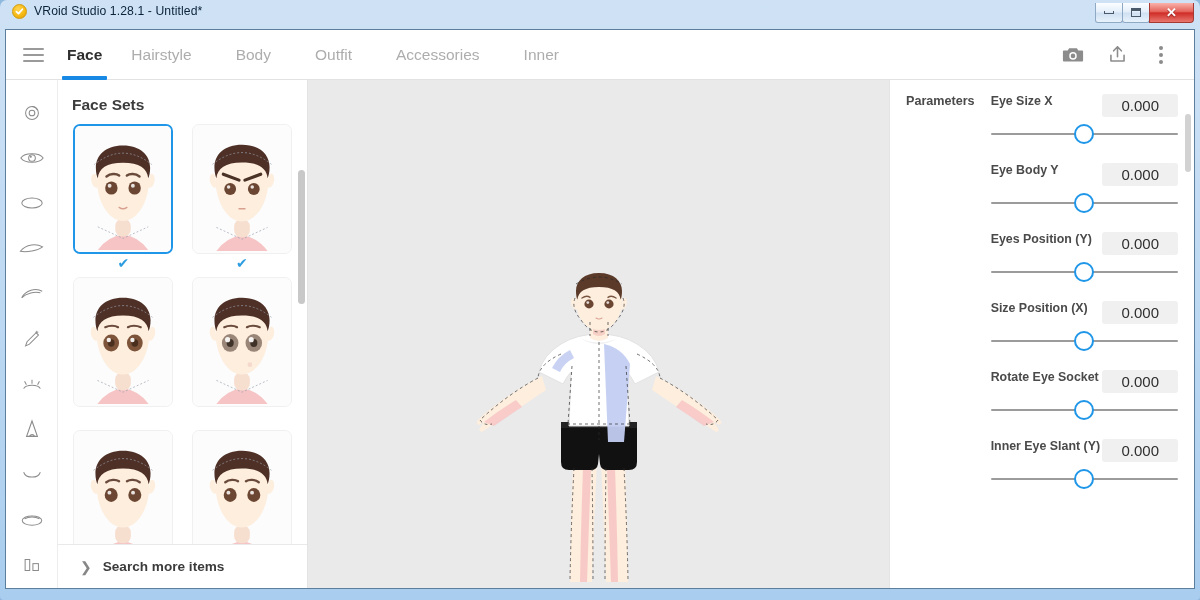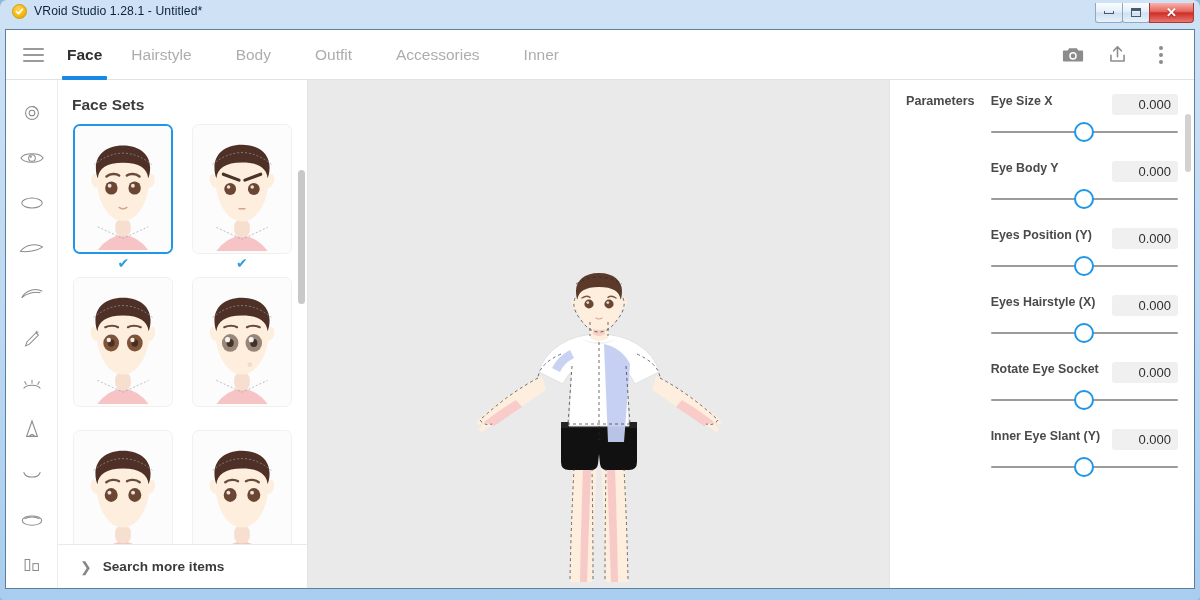"0.000" .param-value { font-size: 13px -> 15px; padding: 3px 7px -> 3px 19px }
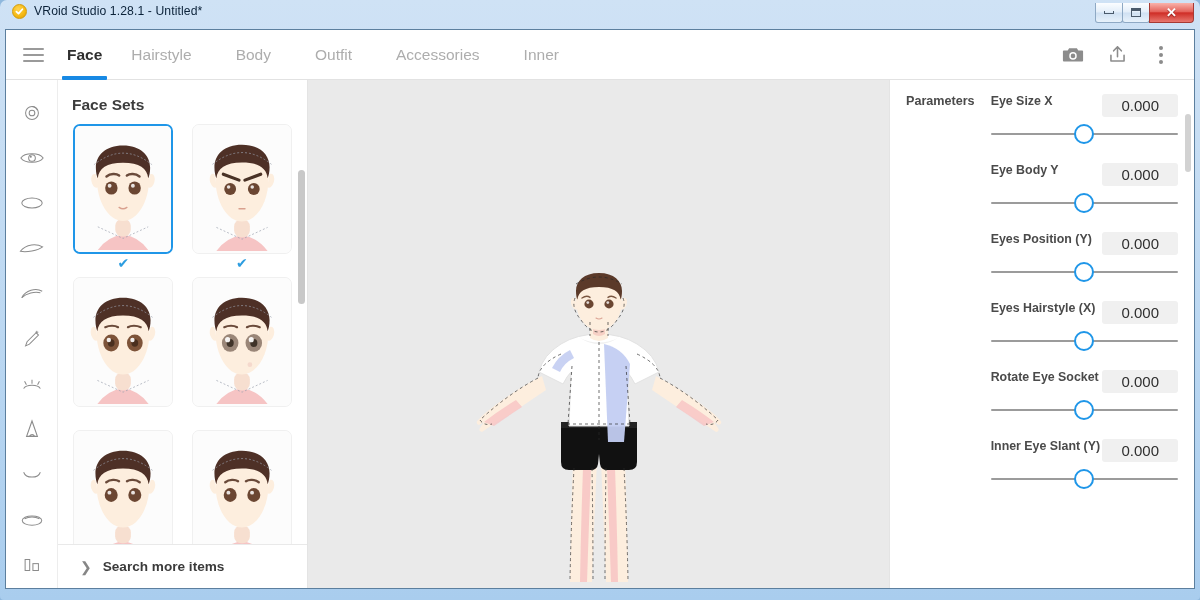"Eyes Hairstyle (X)" span.param-label { text: Eyes Hairstyle -> Size Position }
